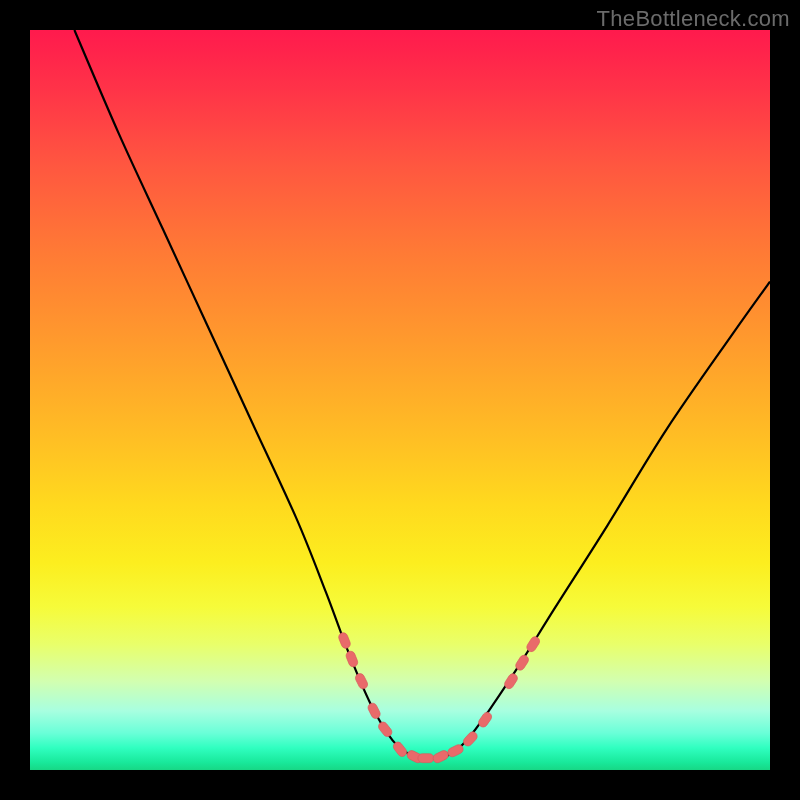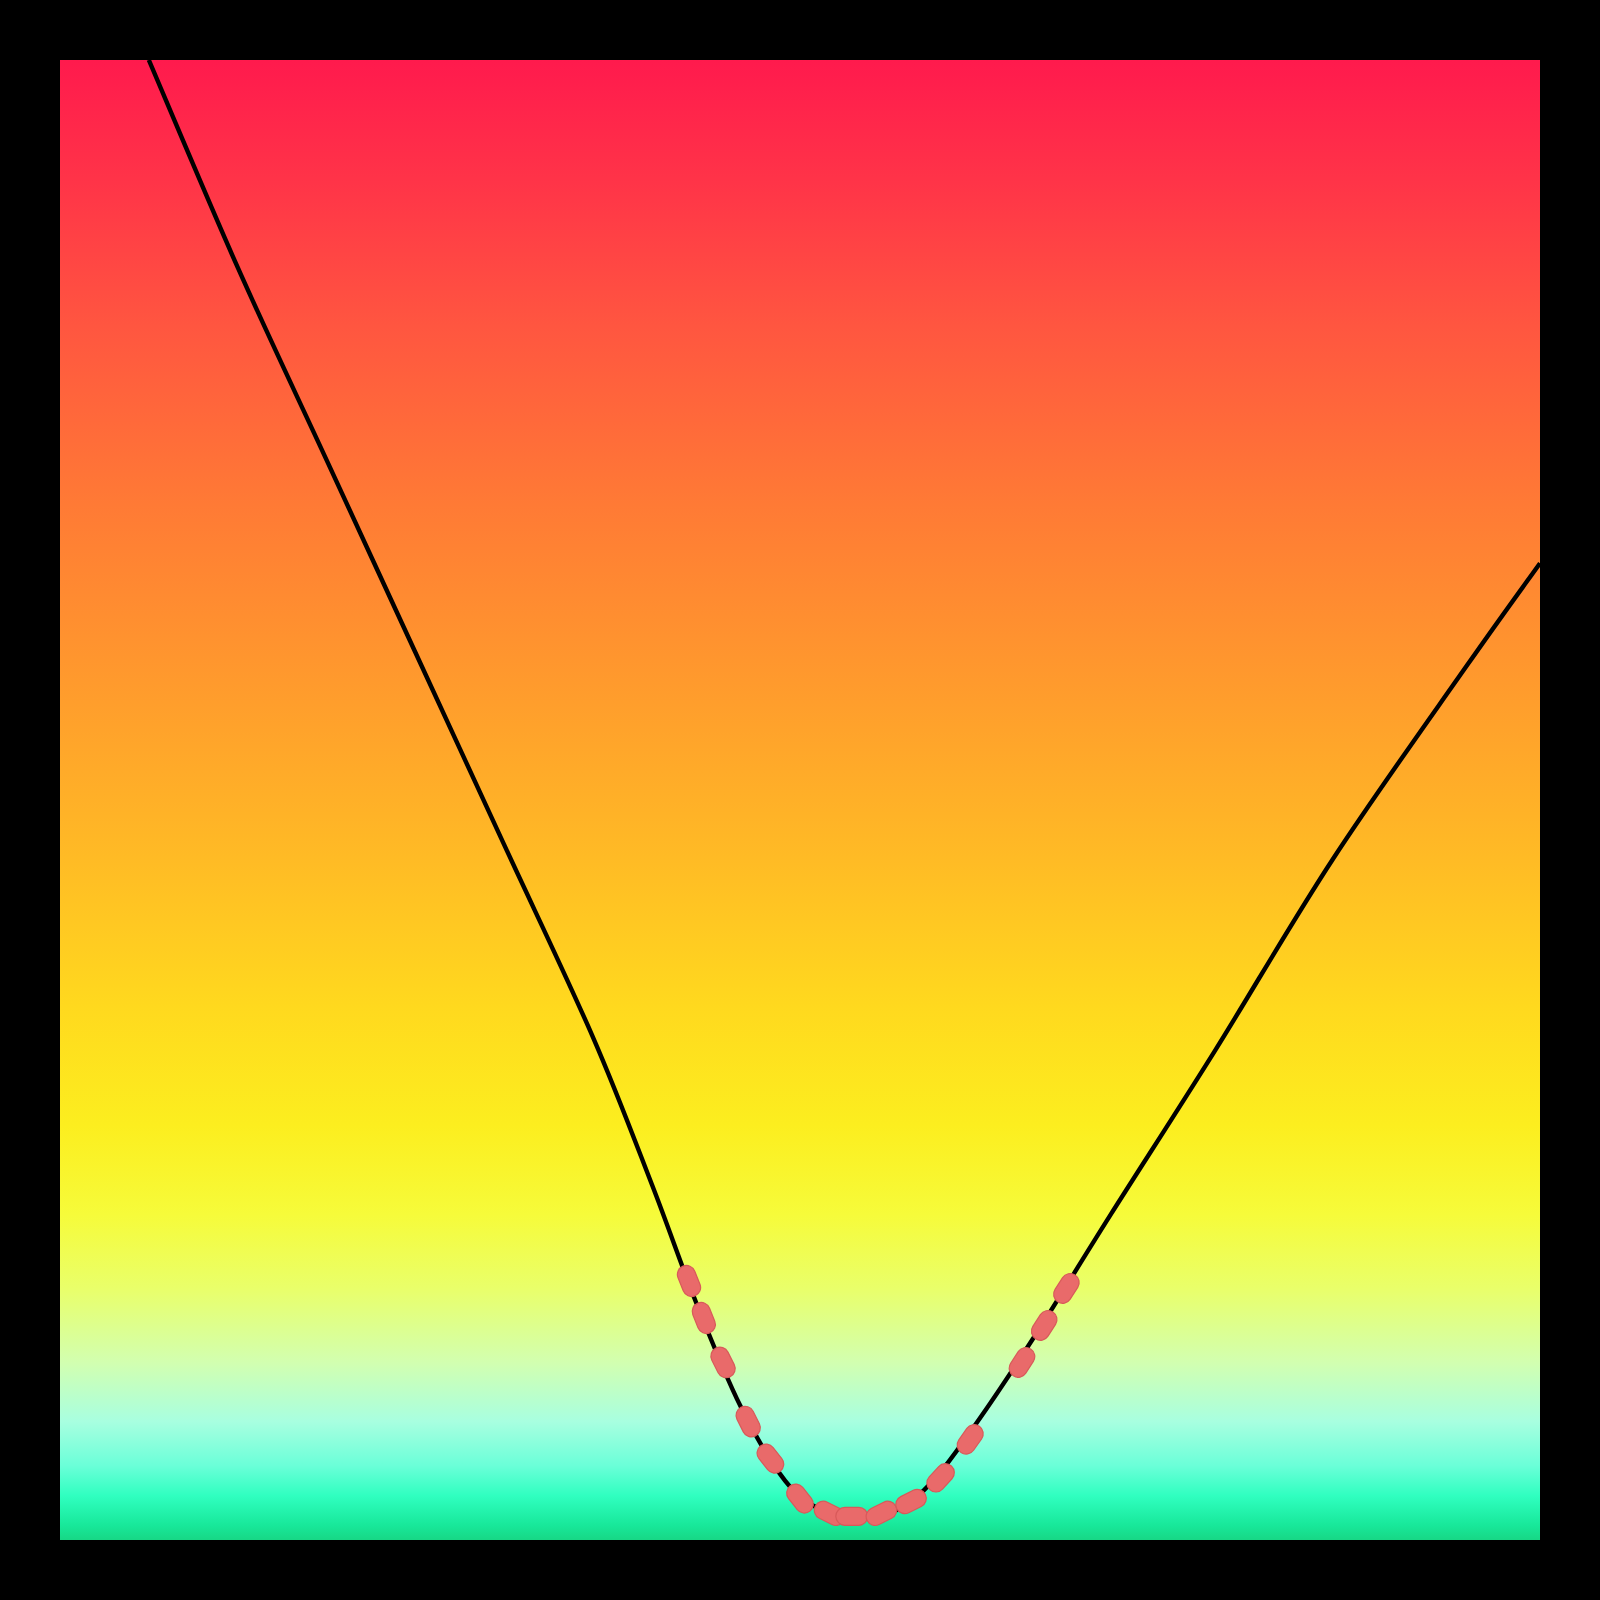"TheBottleneck.com" div.watermark { html: none -> <div>TheBottleneck.com</div> }
